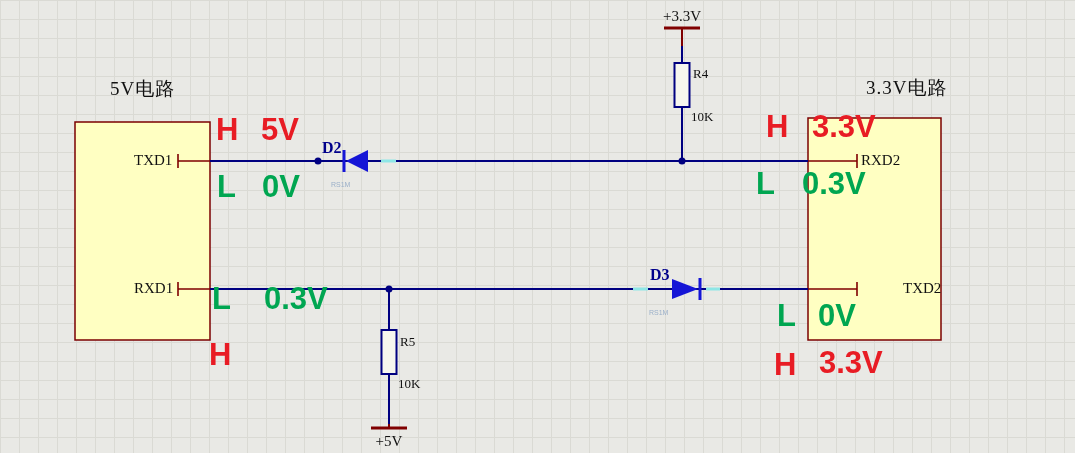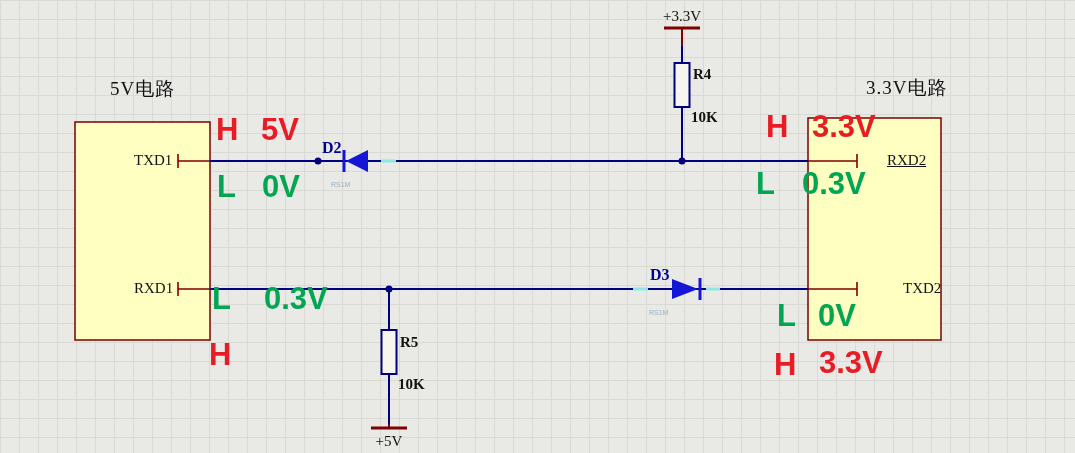"R4" .val { font-size: 15px -> 13px; font-weight: bold -> none }
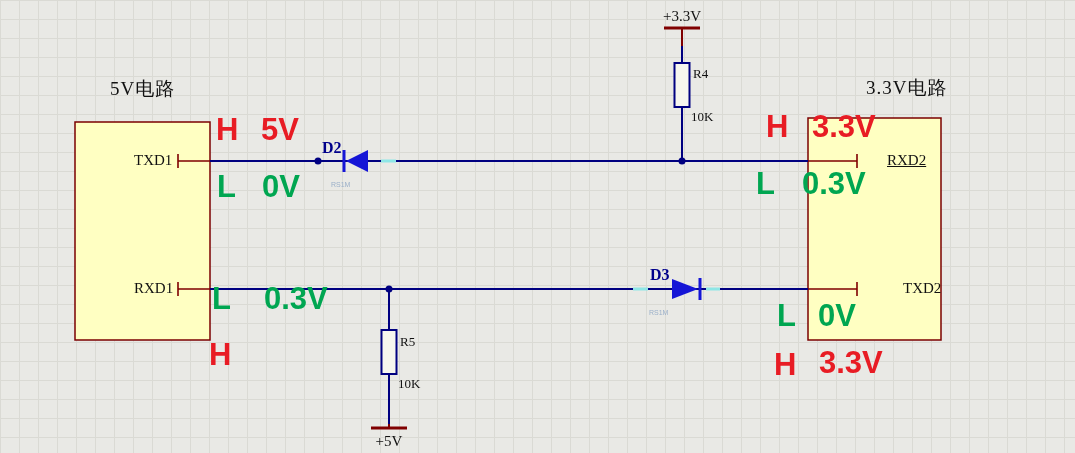"RXD2" div.t { left: 887px -> 861px; text-decoration: underline -> none }
